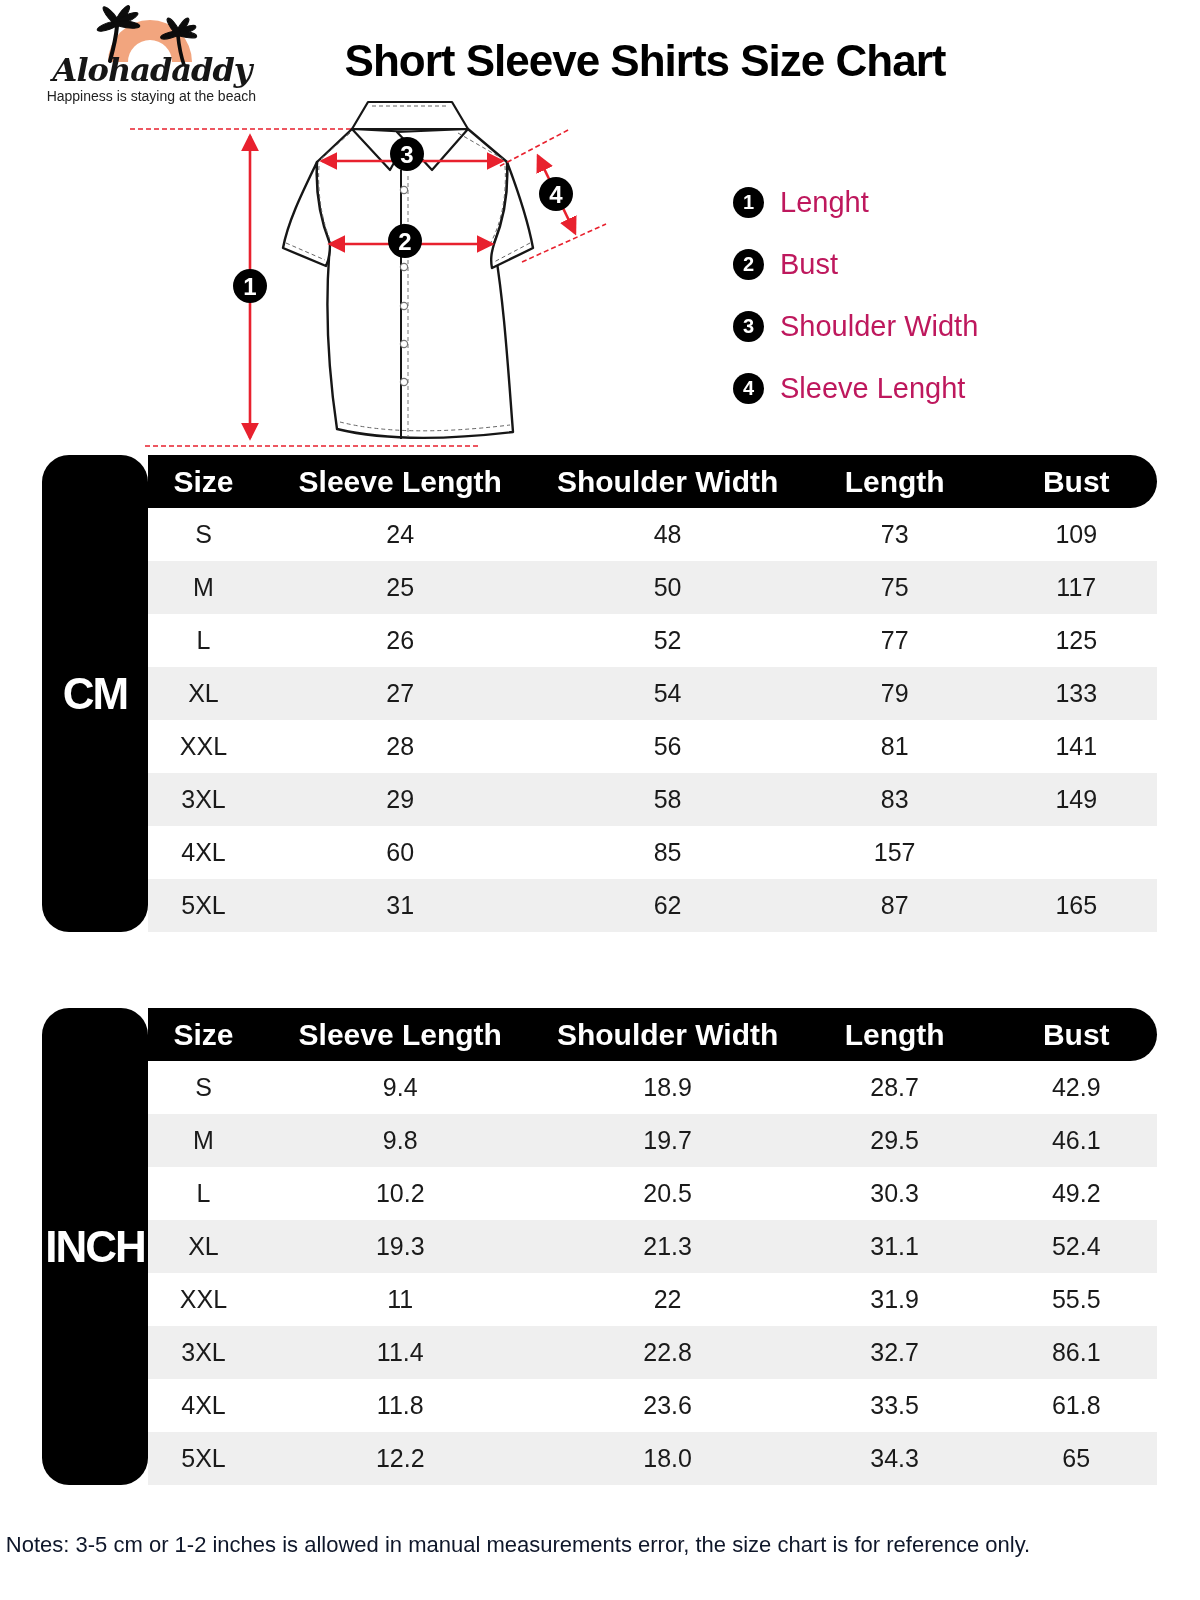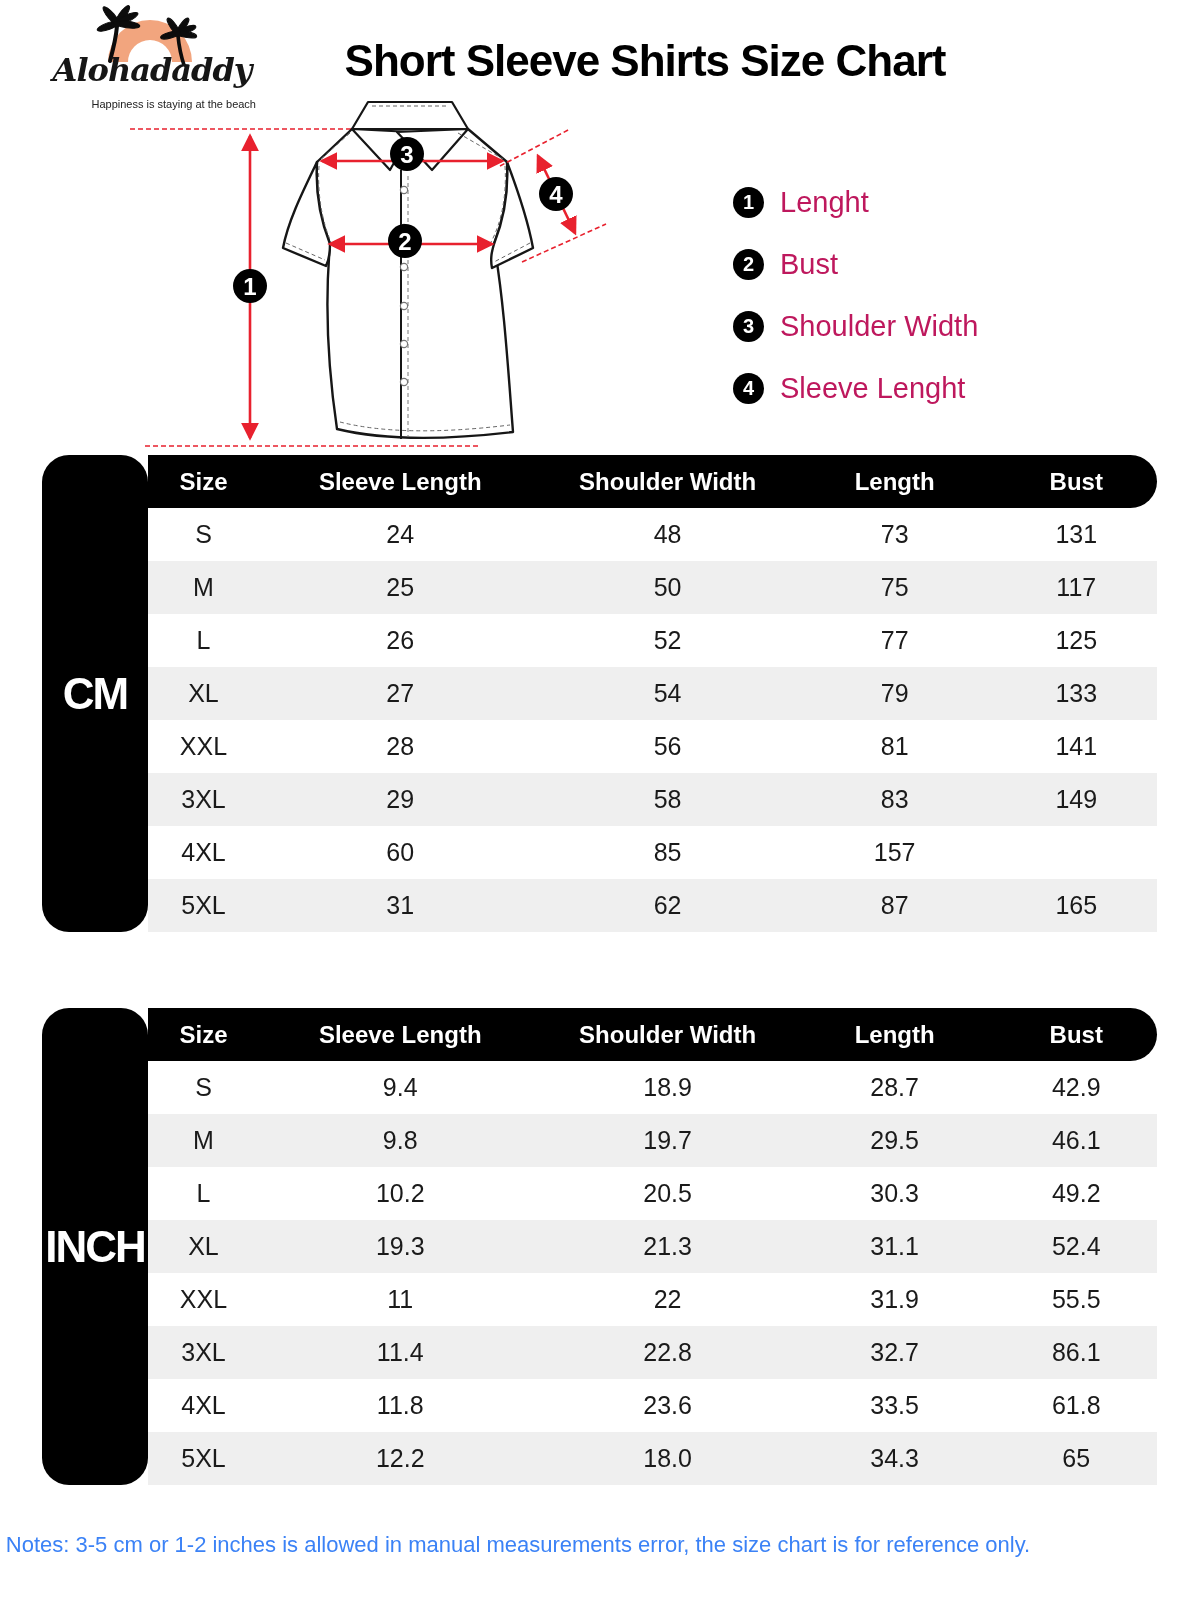"Happiness is staying at the" .logo-tagline { font-size: 11px -> 14px; margin-top: 12px -> 2px }
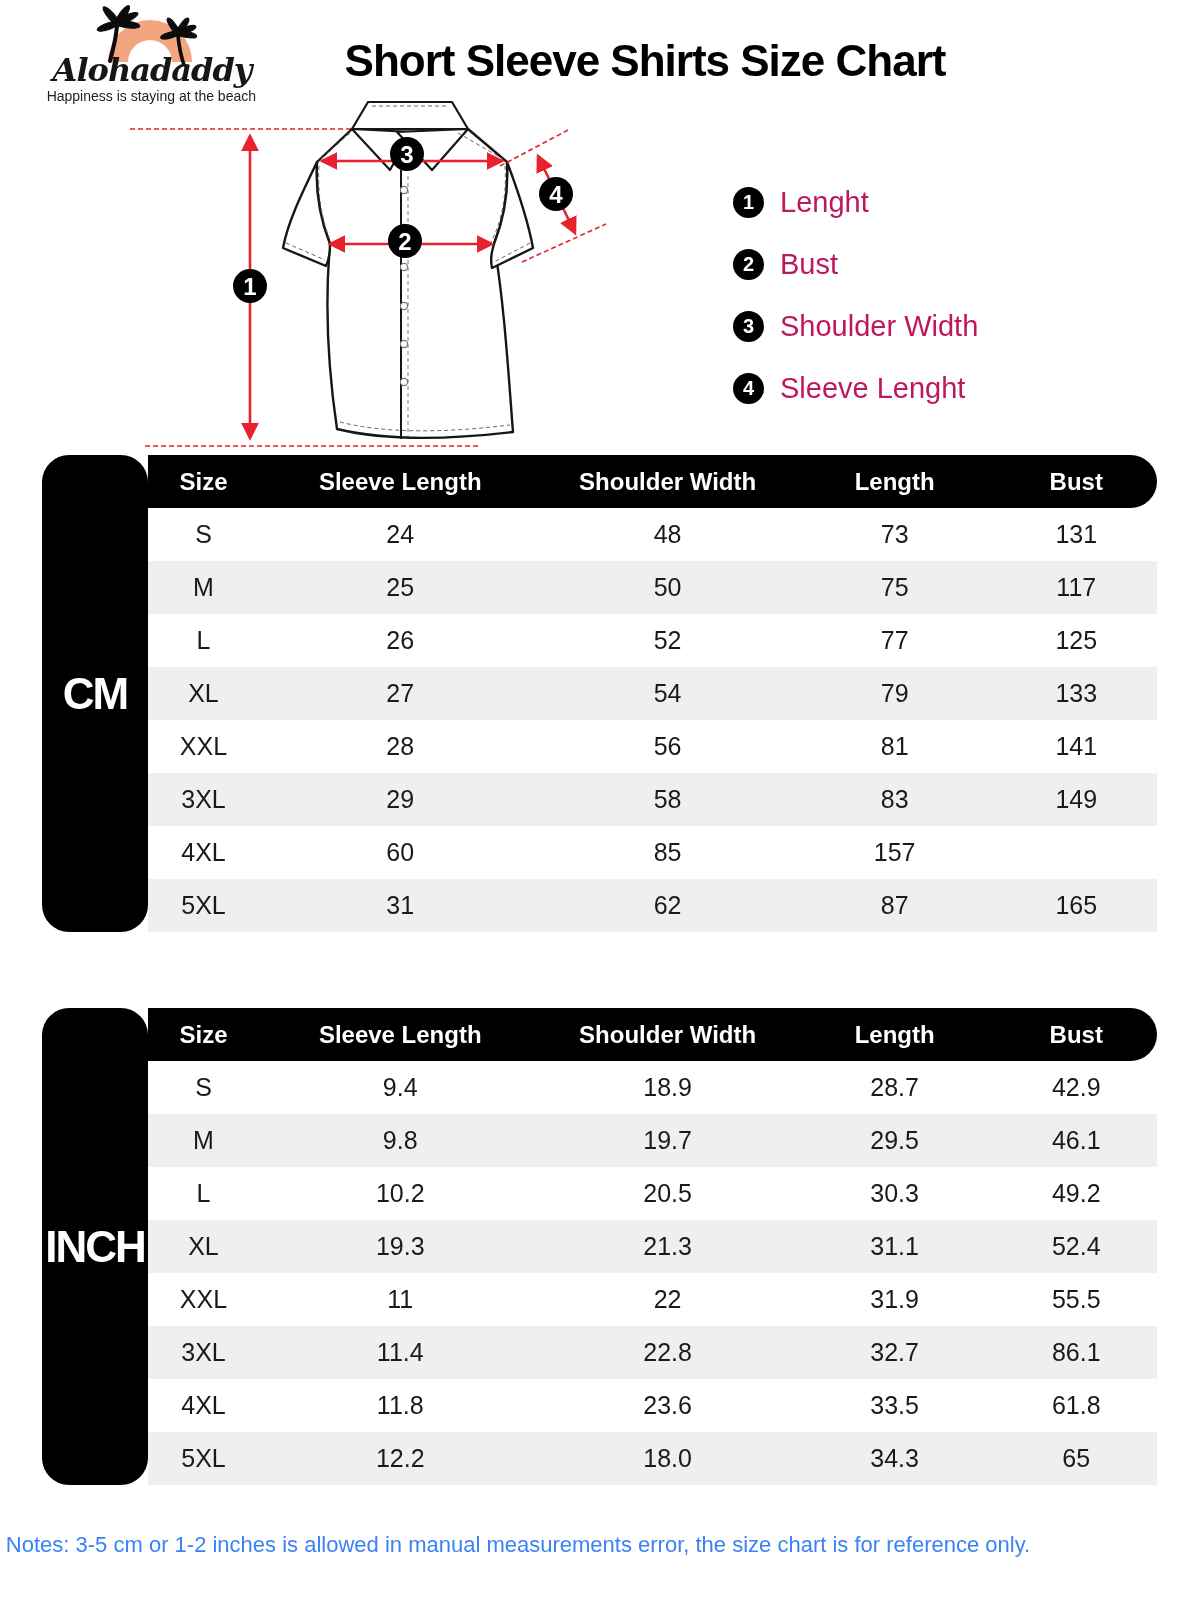"Size" .t-hcell { font-size: 24px -> 30px }
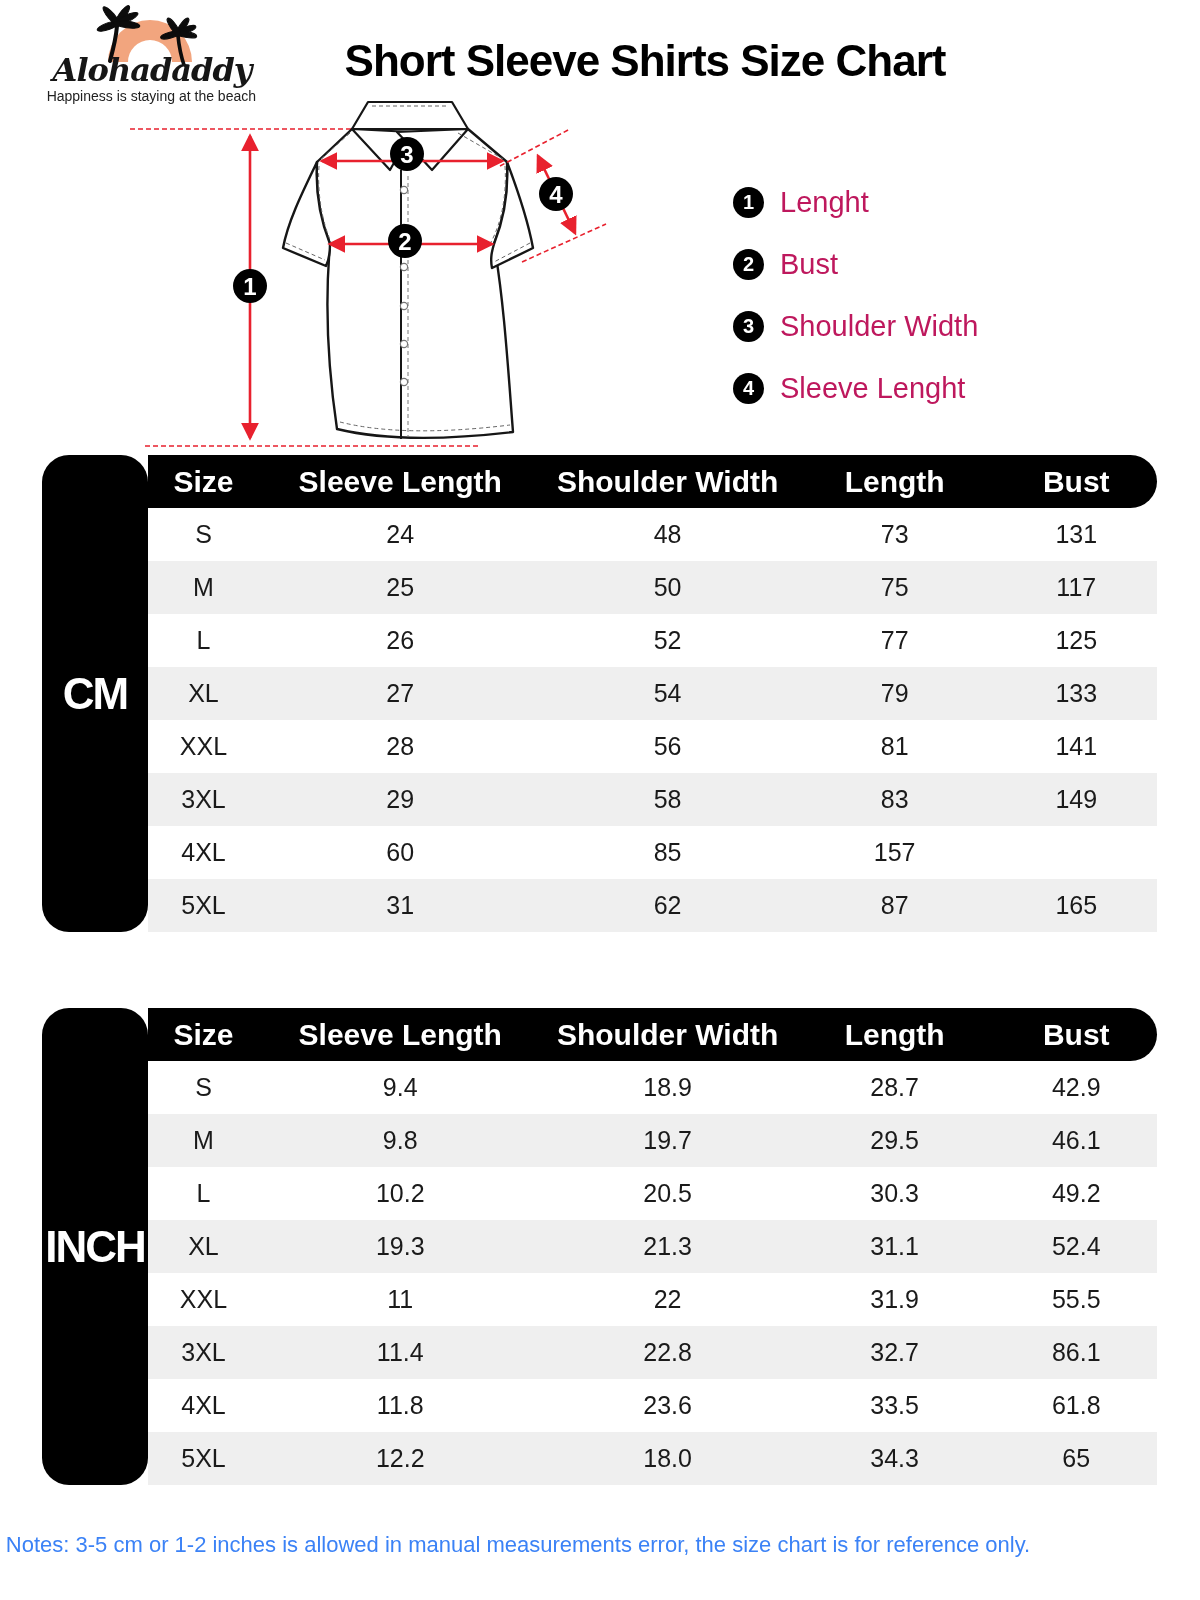"131" div.t-cell { text: 131 -> 109 }
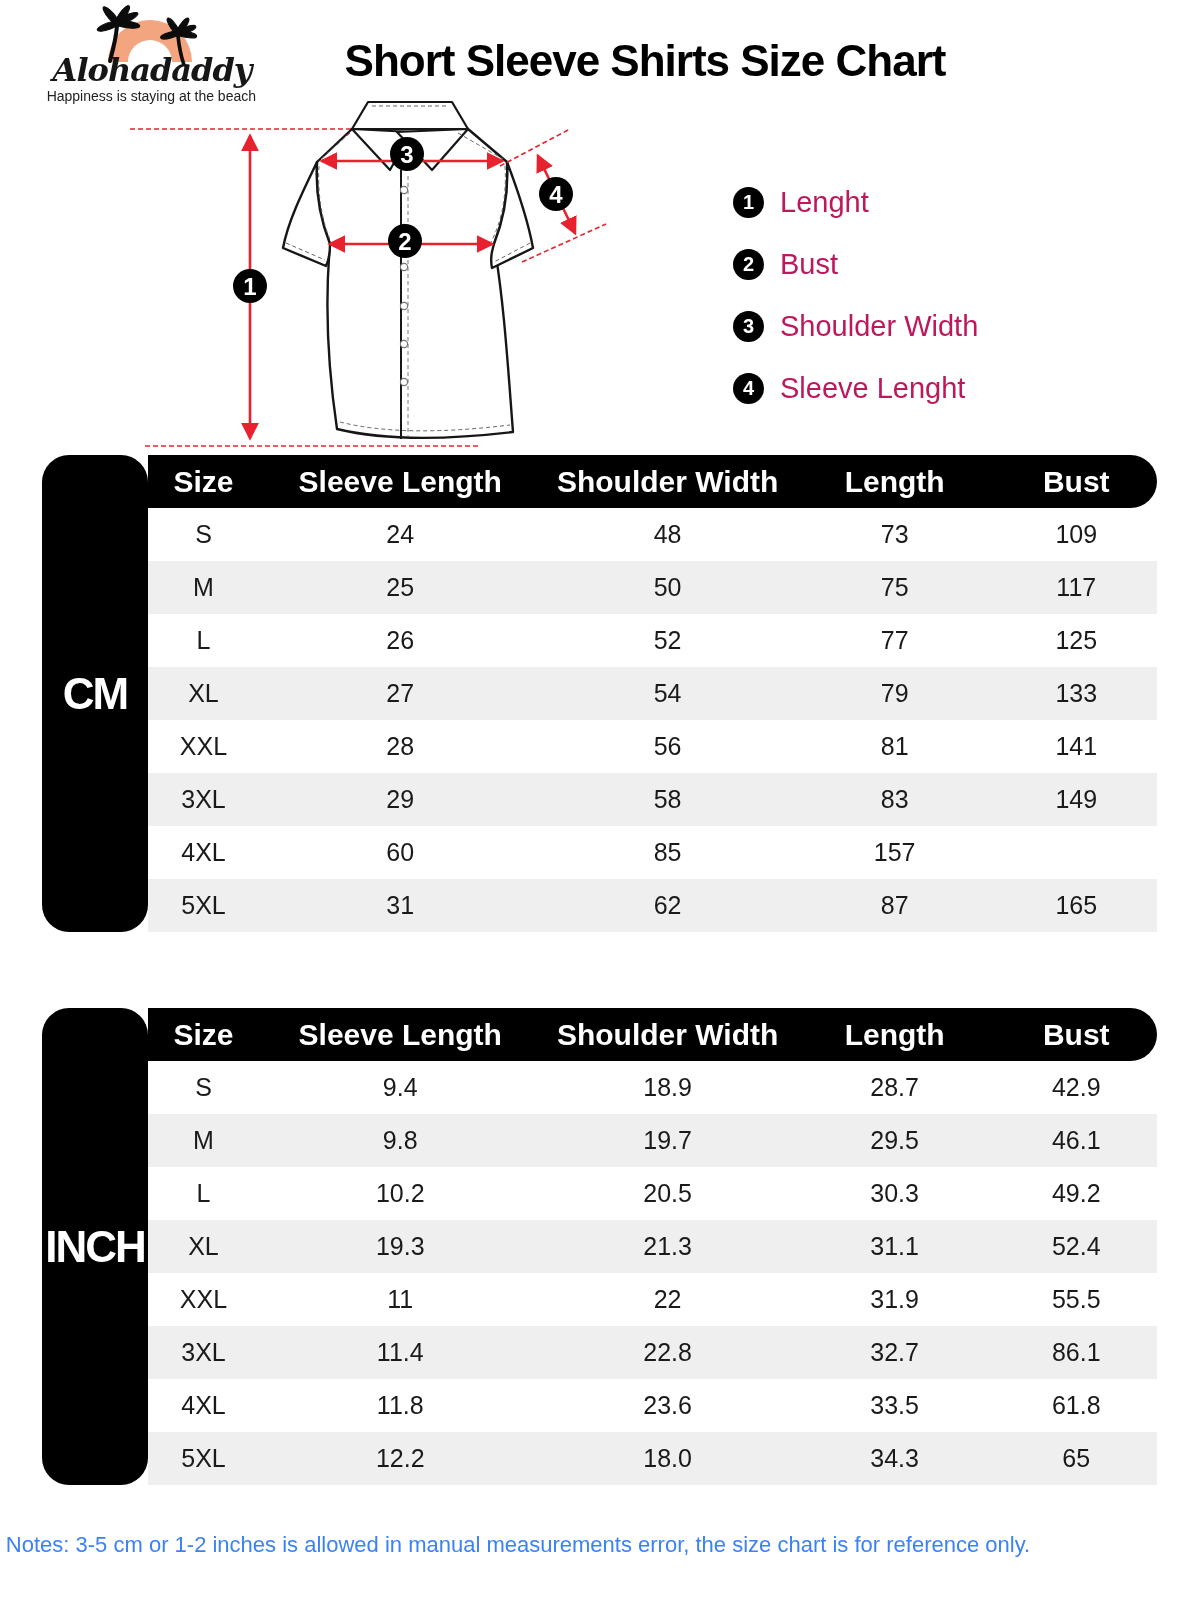"Notes: 3-5 cm or 1-2" .notes { color: #3b82f6 -> #0f172a }
